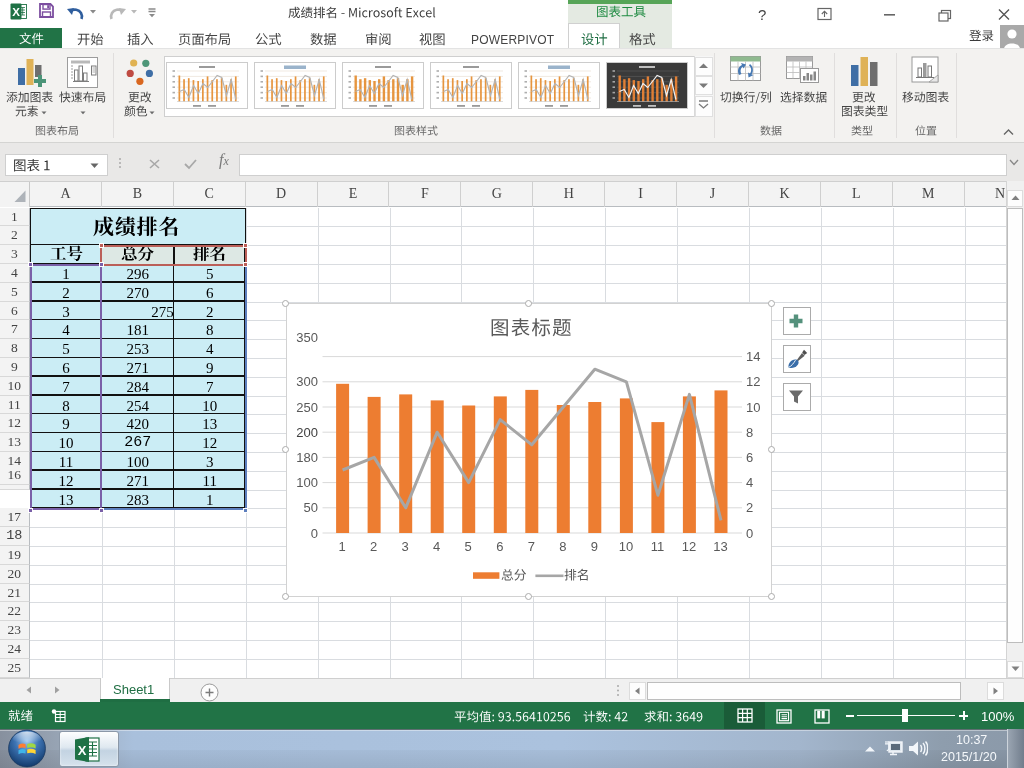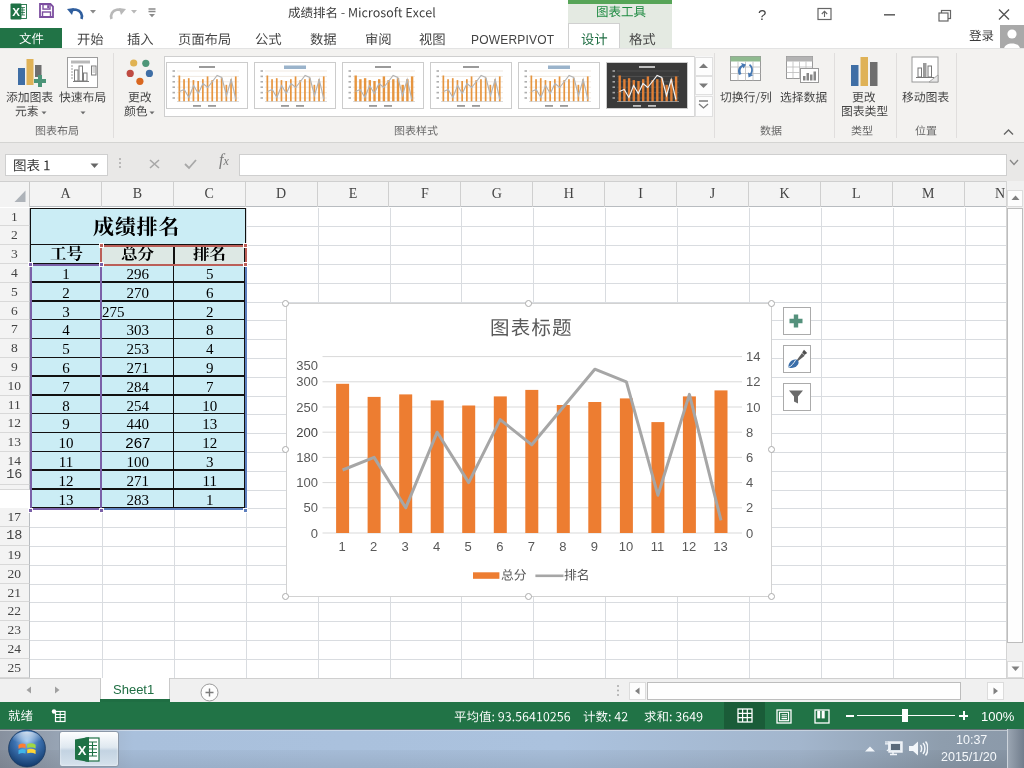"275" div { text-align: left -> right }
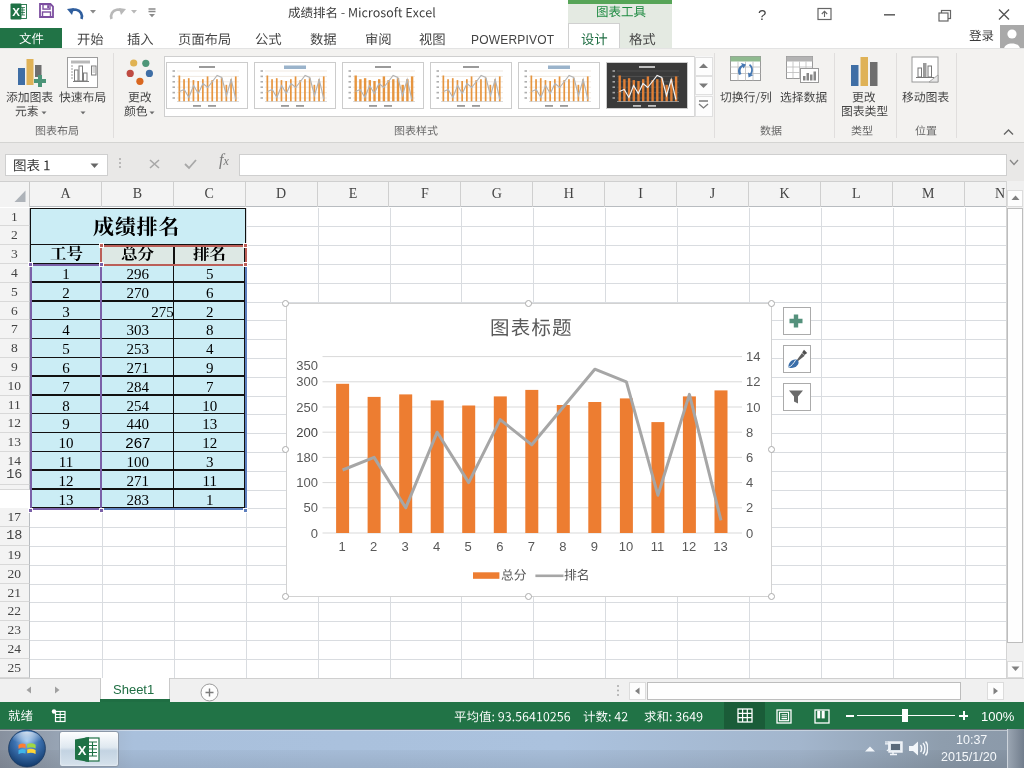"303" div { text: 303 -> 181 }
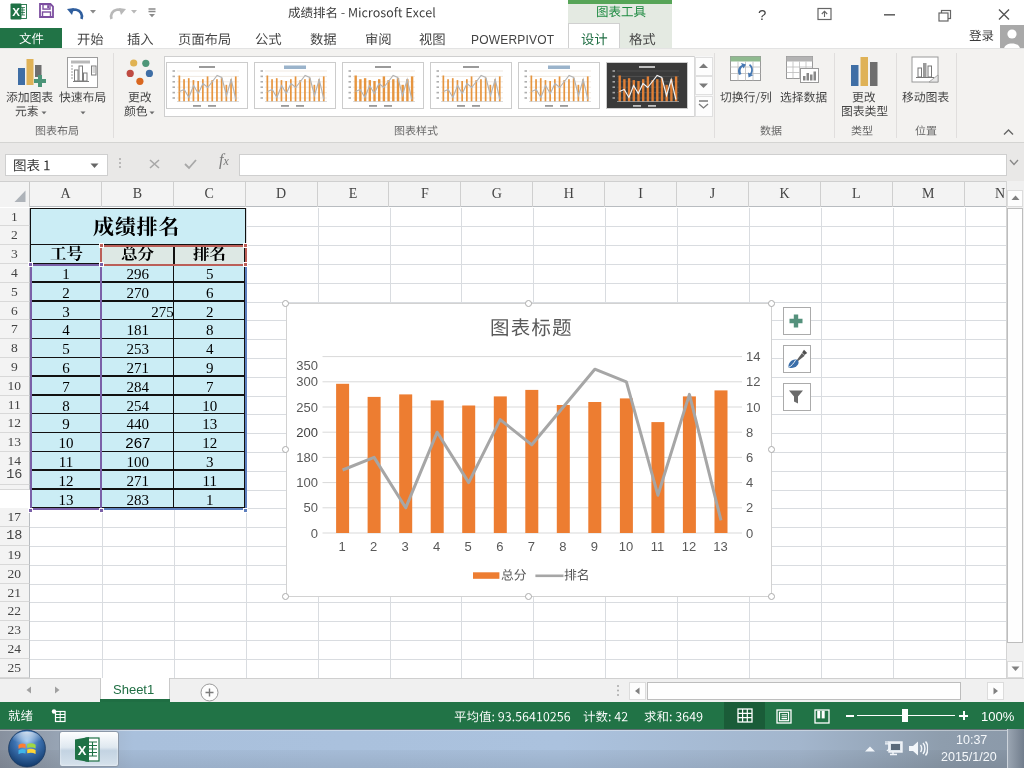"350" div { top: 358px -> 330px }
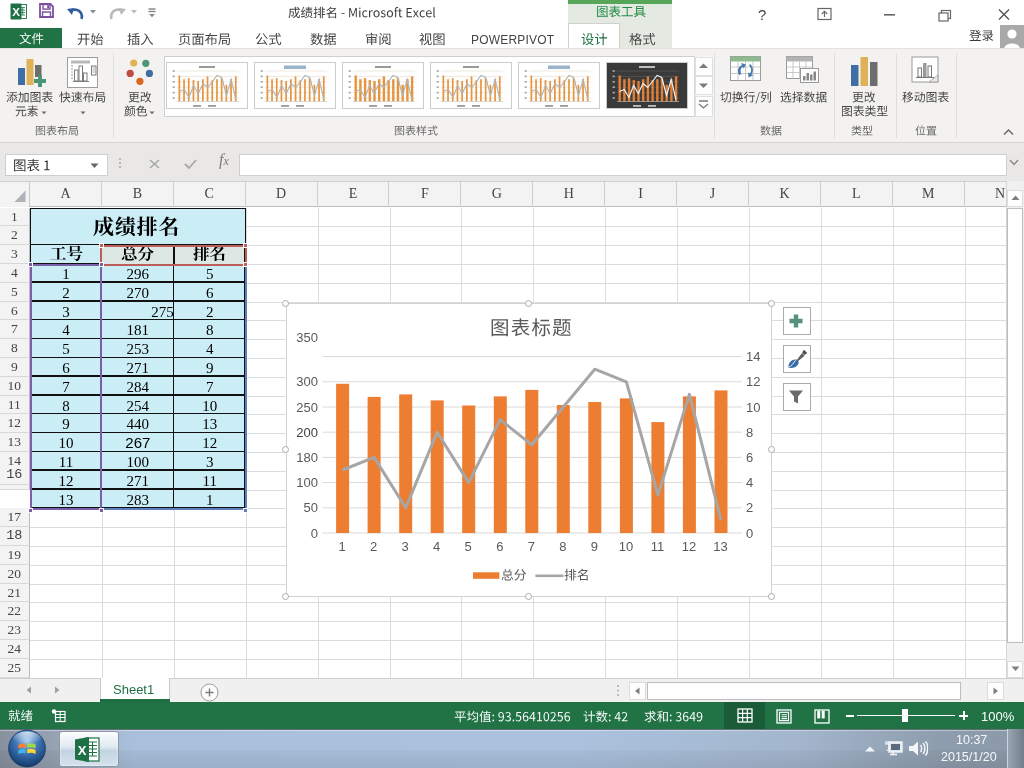"440" div { text: 440 -> 420 }
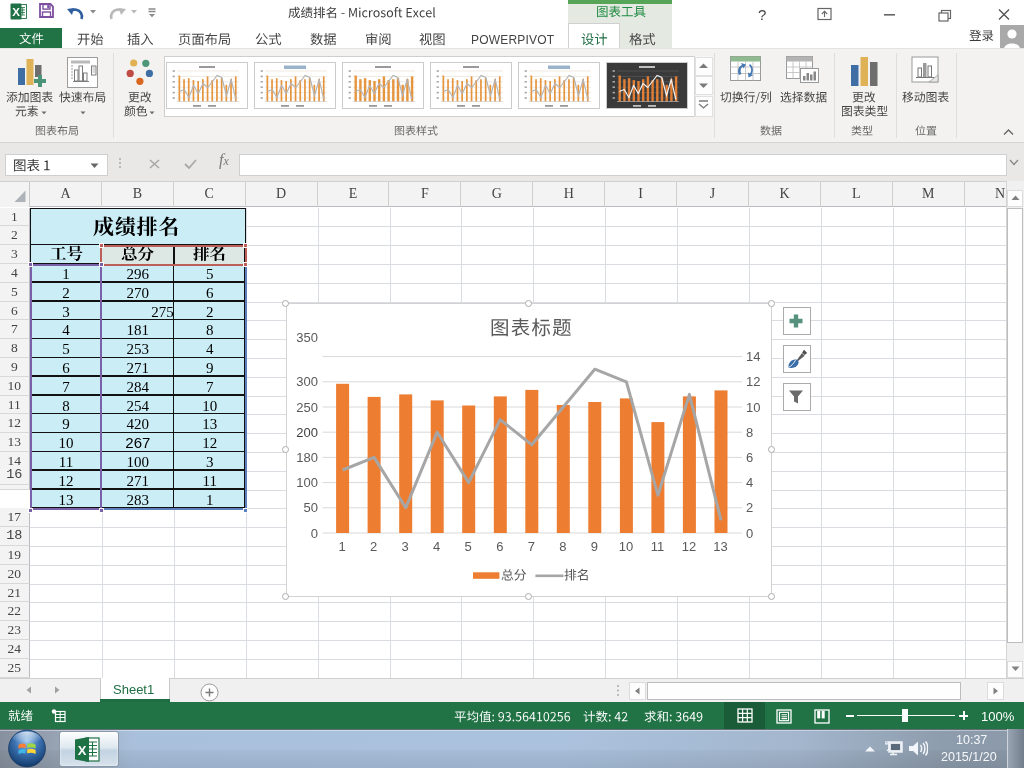"267" div { font-family: Liberation Sans, sans-serif -> Liberation Mono, monospace }
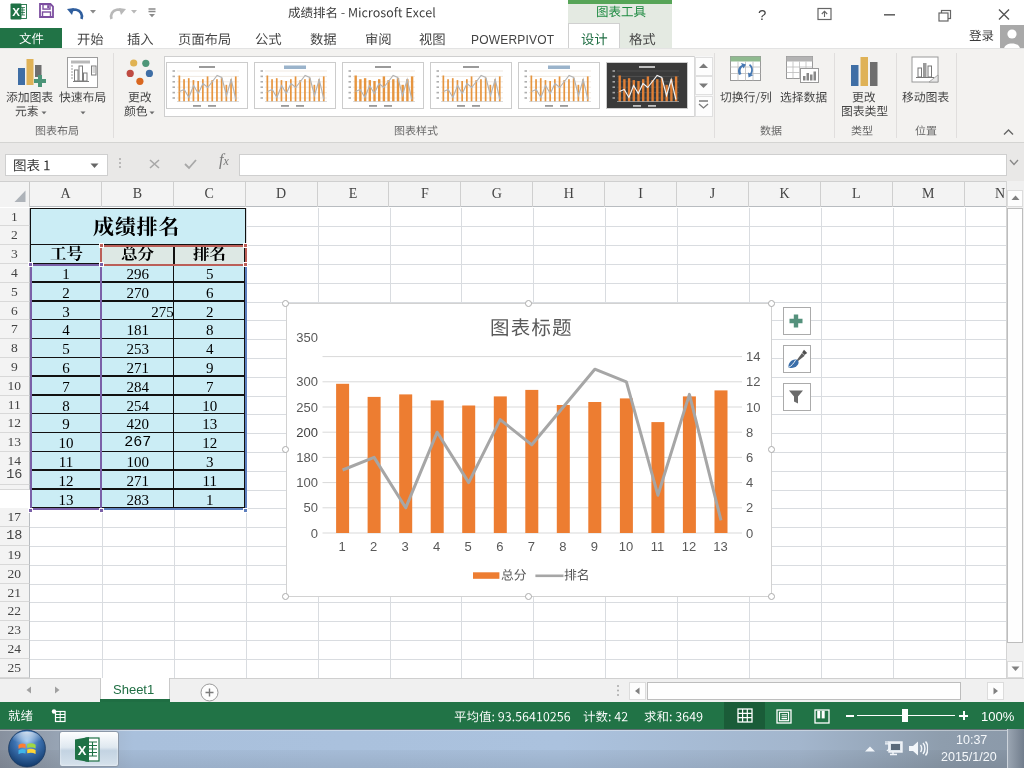"16" div { font-family: Liberation Mono, monospace -> Liberation Serif, serif }
